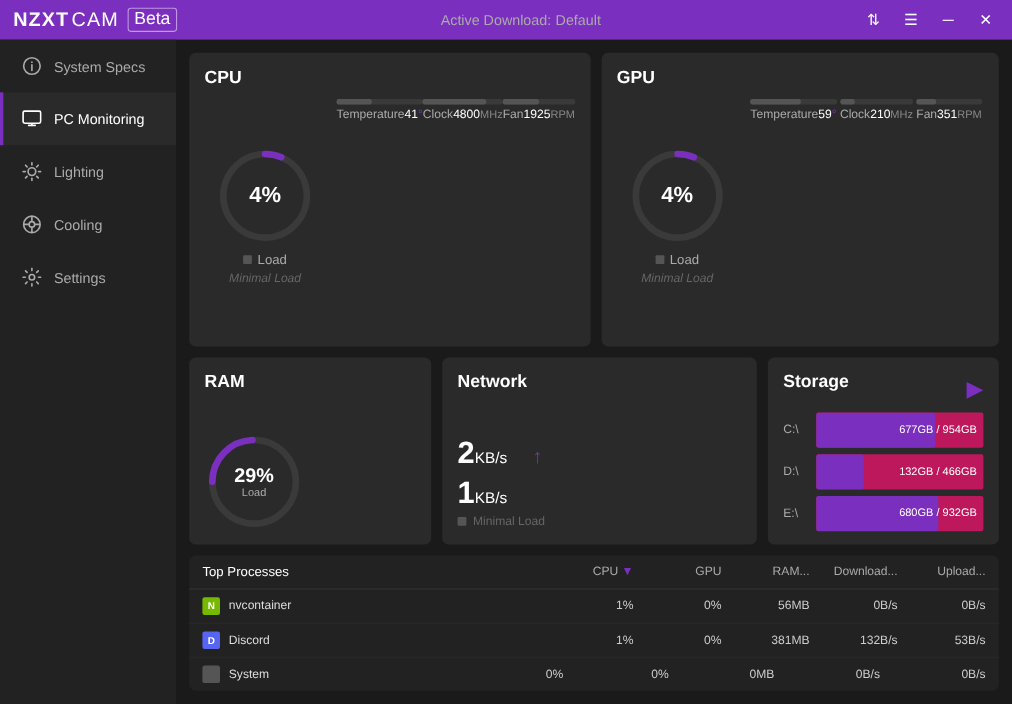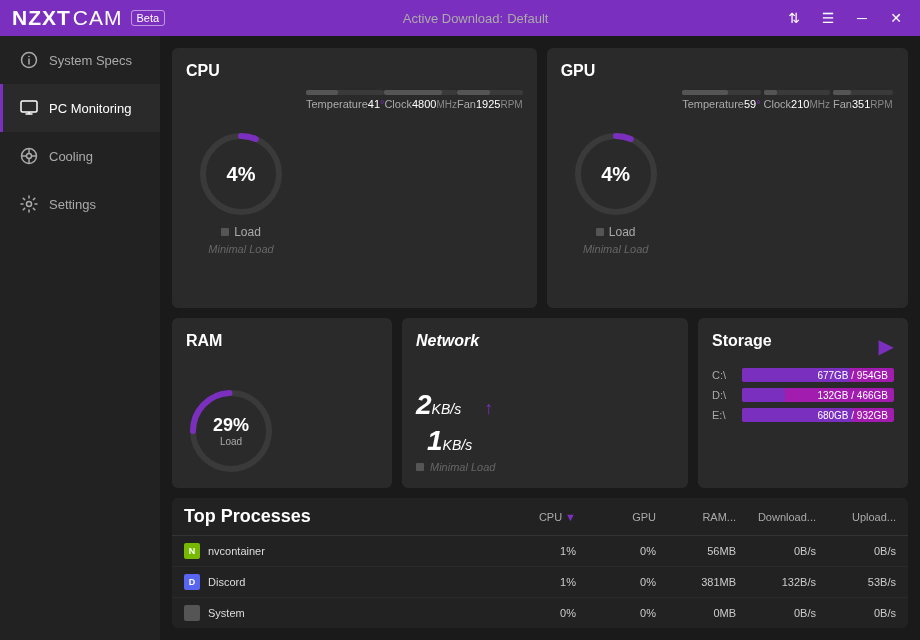"NZXTCAM" .titlebar-logo { font-size: 21px -> 18px }
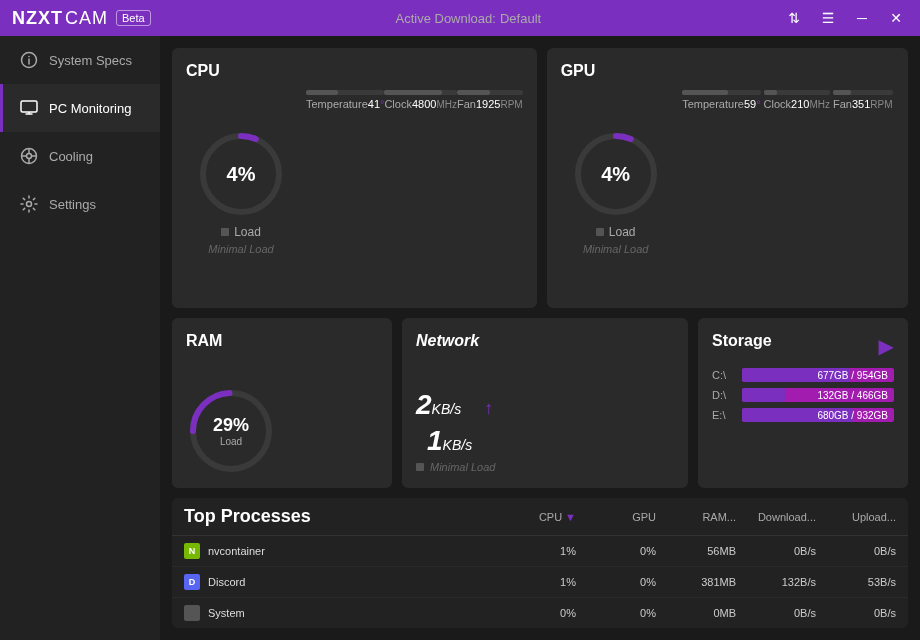"Beta" .beta-badge { font-size: 11px -> 16px }
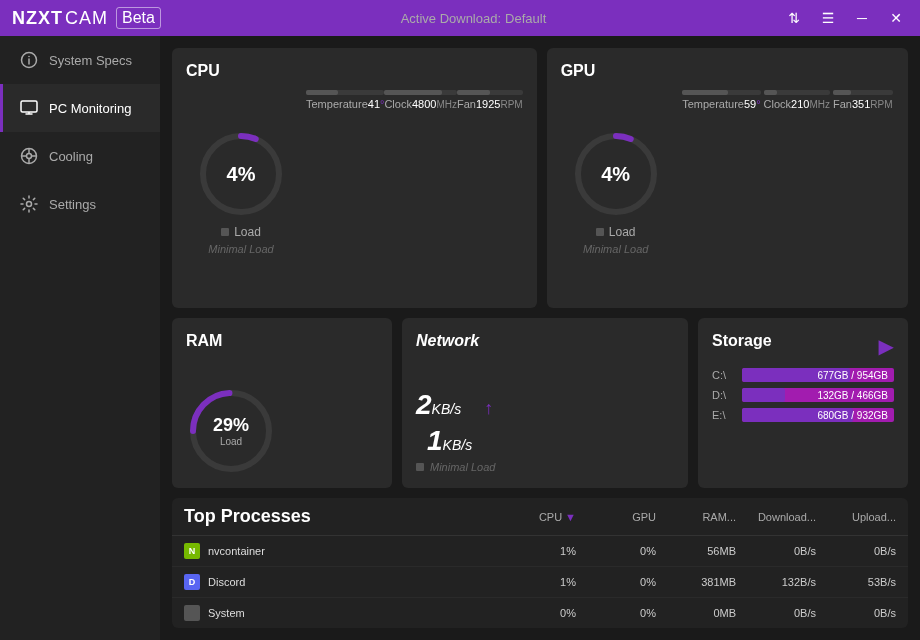"Lighting" div.sidebar-item { html: none -> <div> <span> <svg> <circle></circle> <line></line> <line></line> <line></line> <line></line> <line></line> <line></line> <line></line> <line></line> </svg> </span> <span>Lighting</span> </div> }
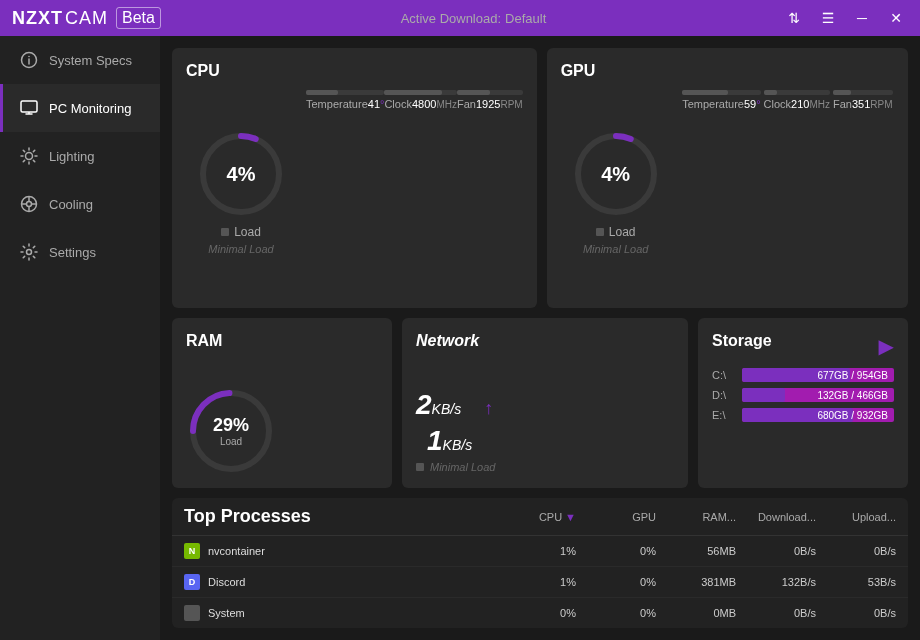"Network" .network-card { font-style: italic -> none }
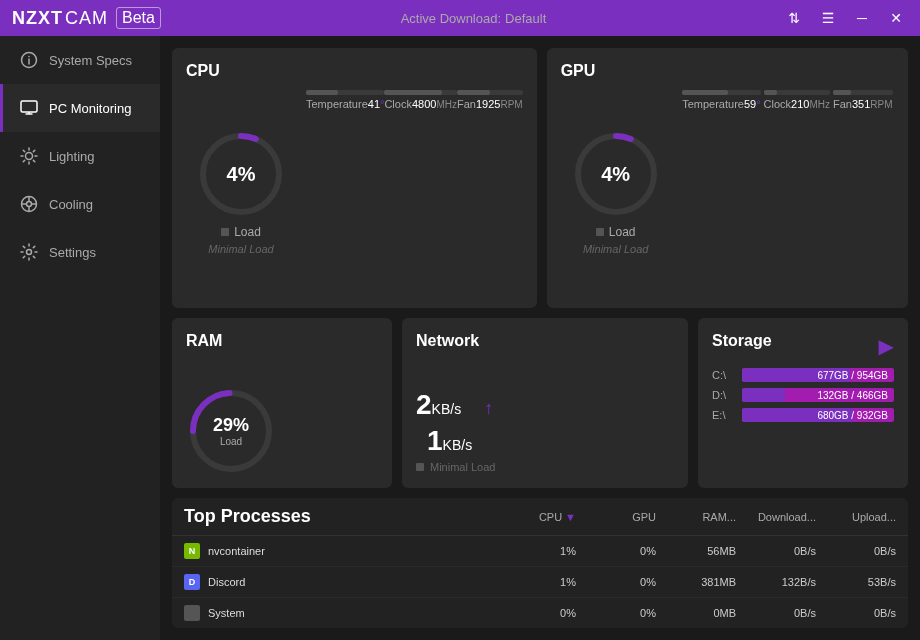"677GB / 954GB" .drive-bar-bg { background: #a21caf -> #be185d; height: 14px -> 32px }
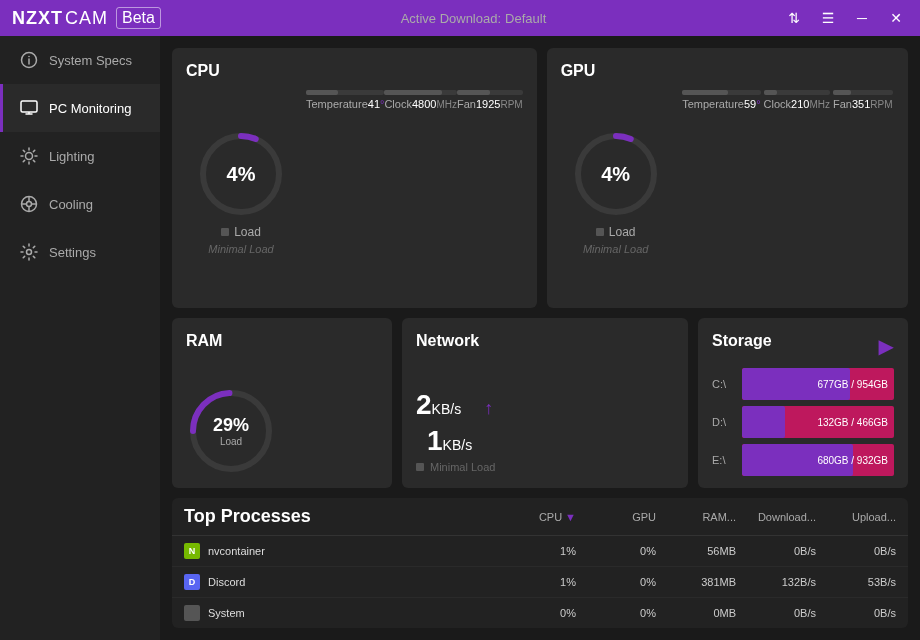"1KB/s" div { margin-left: 11px -> none }
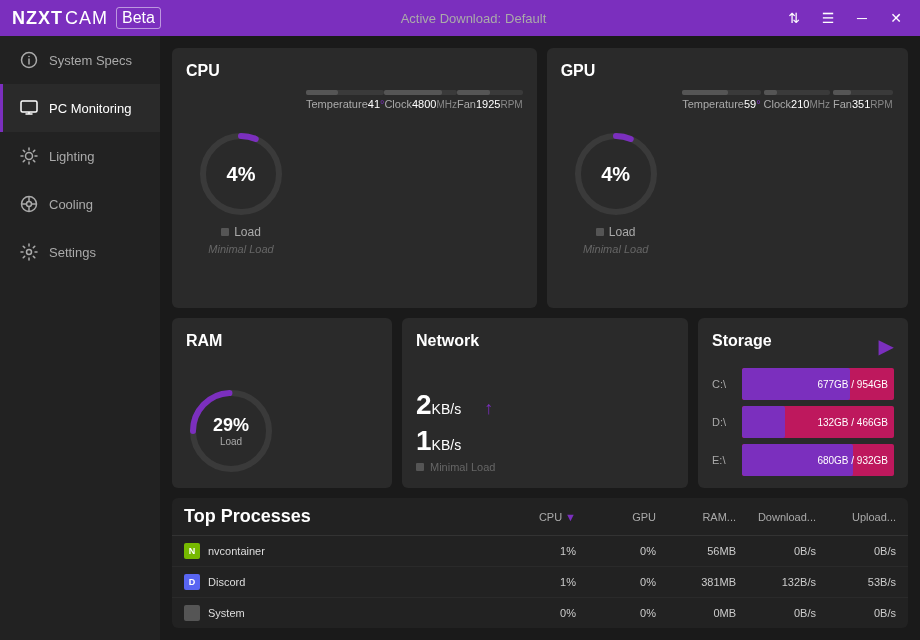"Top Processes" .proc-col-name { font-size: 18px -> 12px; font-weight: 700 -> 400 }
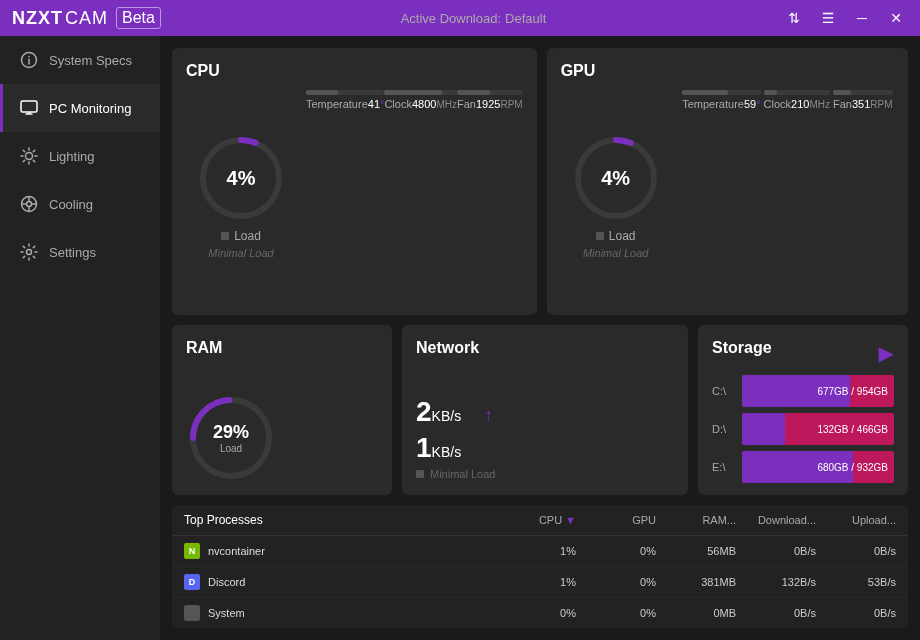"System" .proc-row:last-child { gap: none -> 16px }
